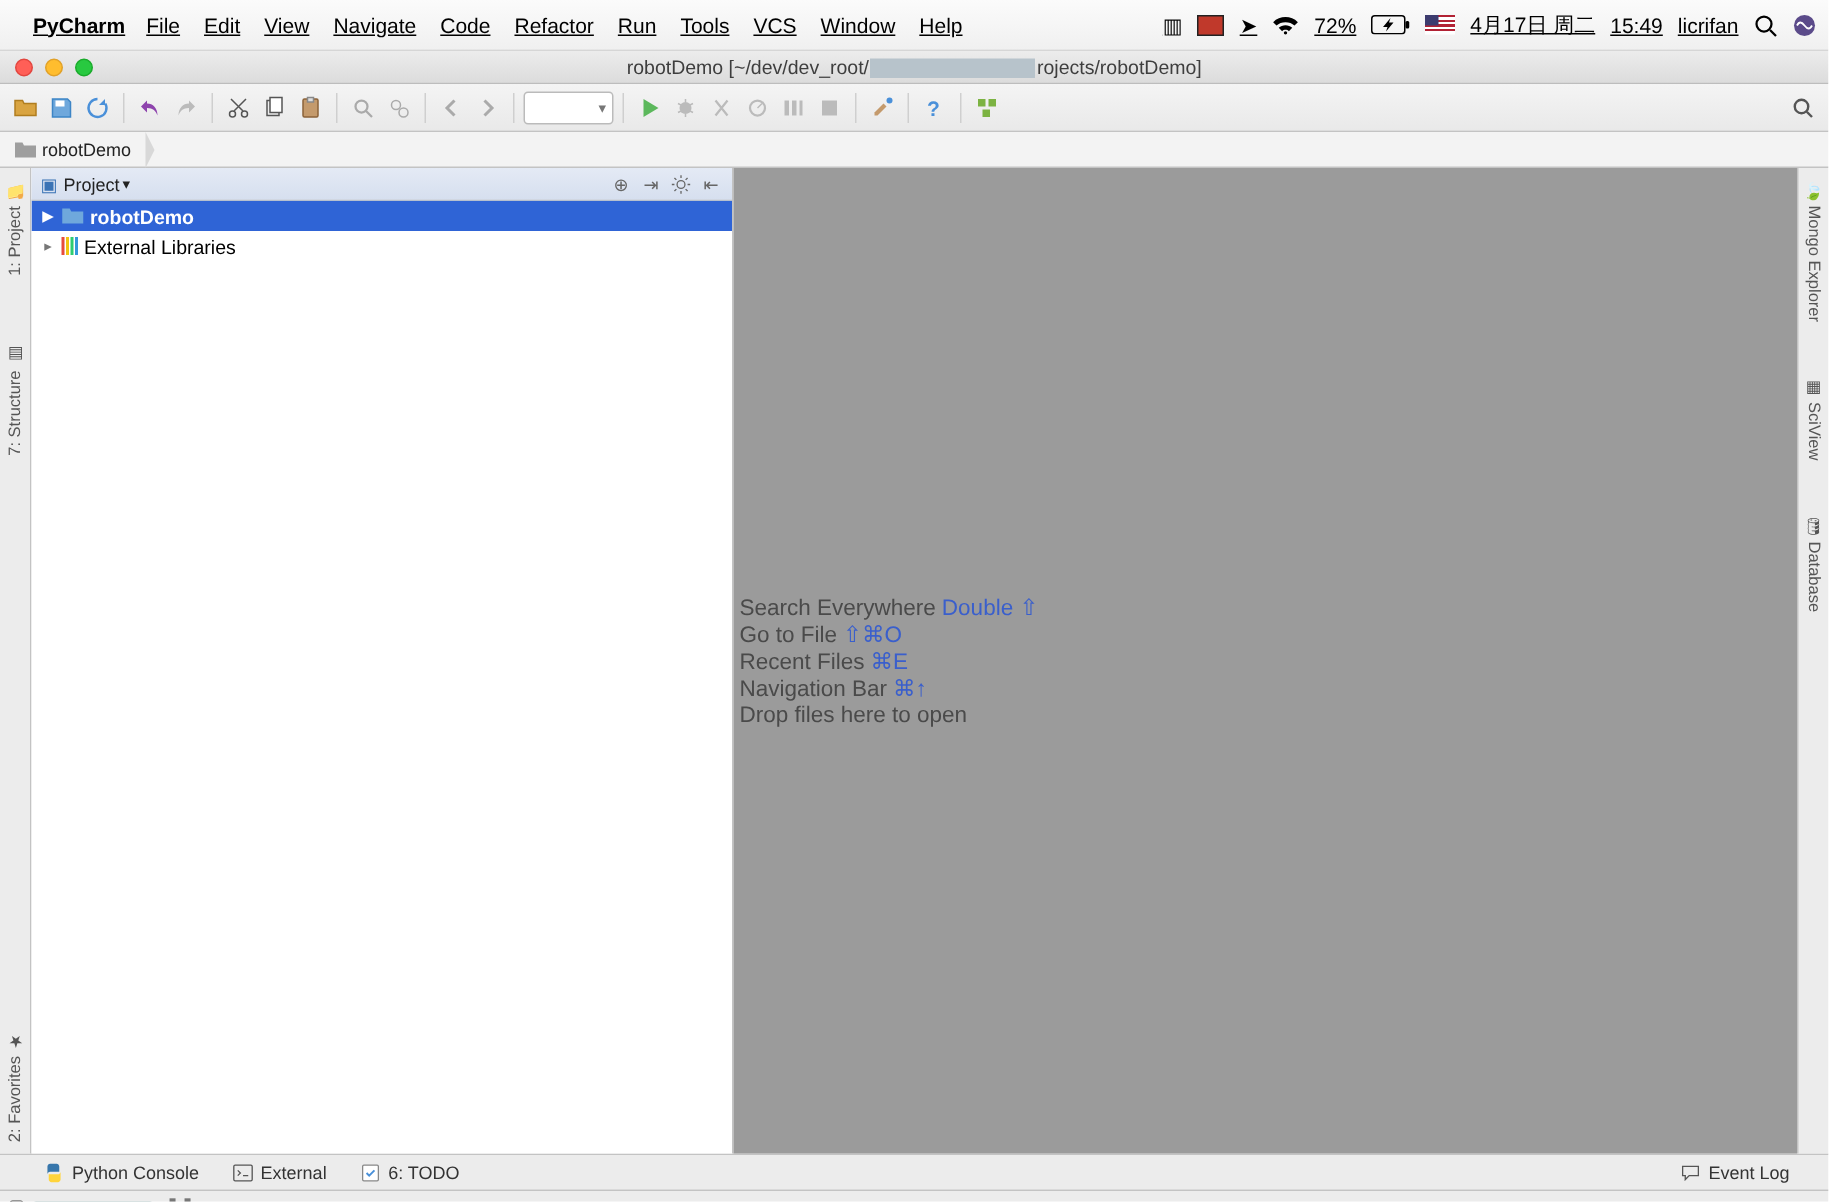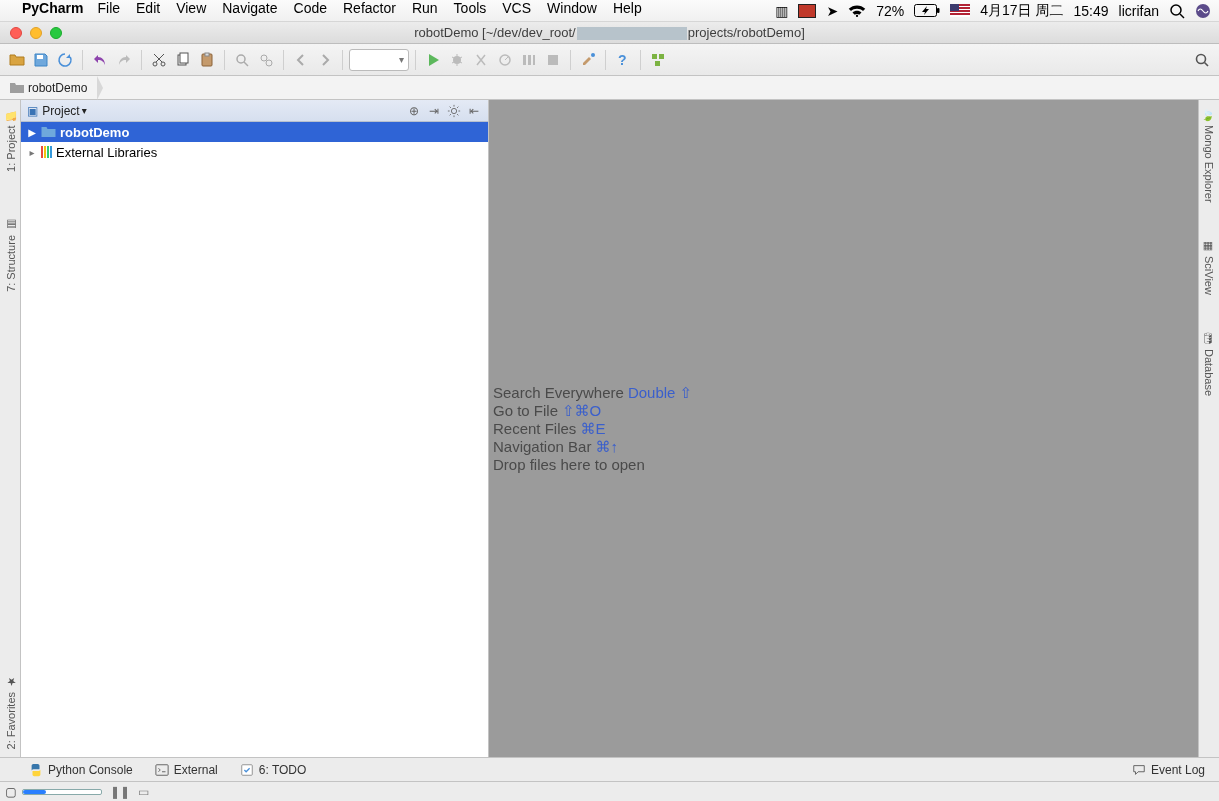"PyCharm" .mac-menubar { align-items: none -> center; height: 22px -> 34px; text-decoration: none -> underline }
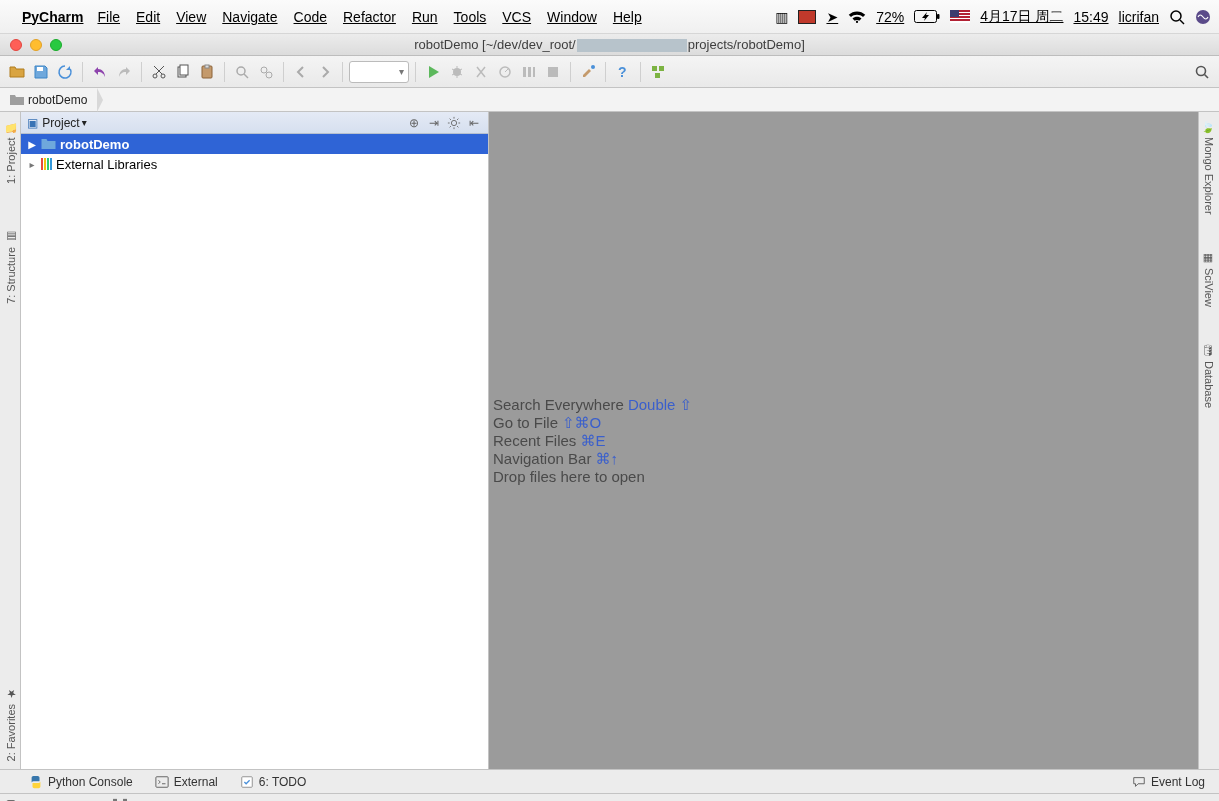"projects/robotDemo]" span { text: projects/robotDemo -> rojects/robotDemo }
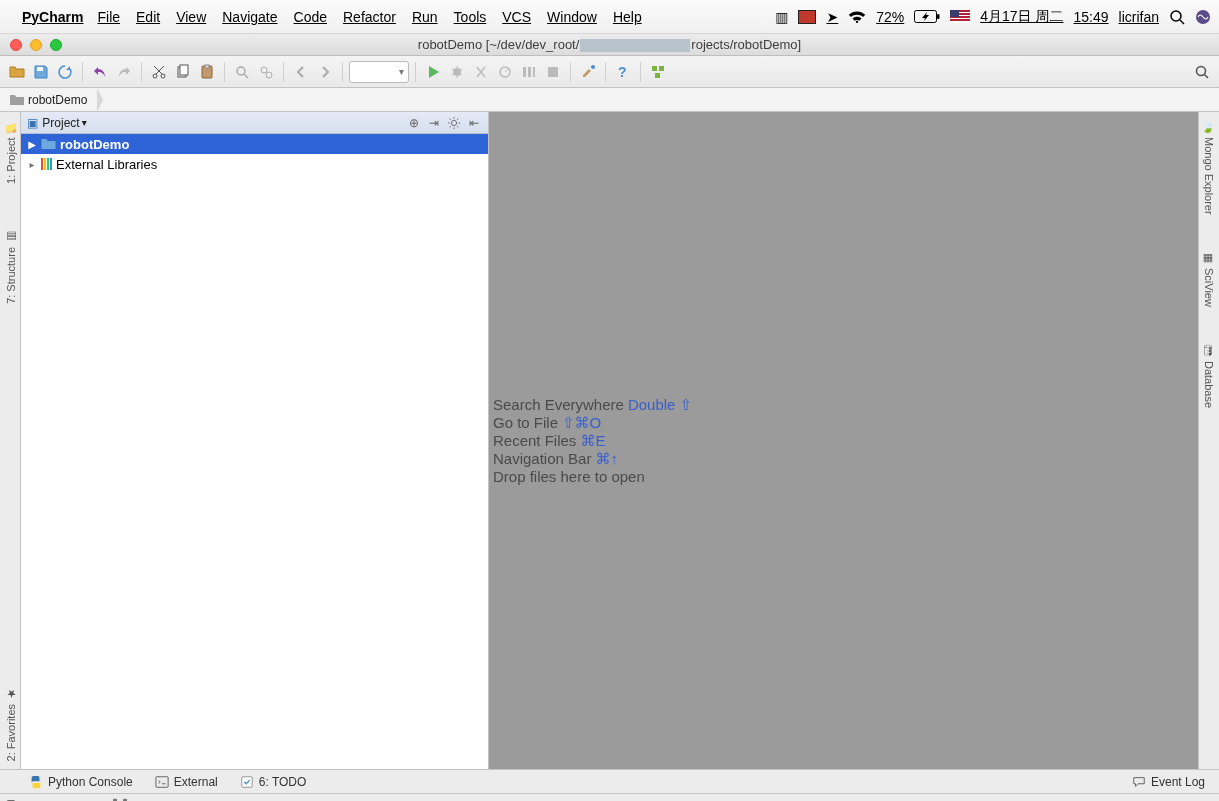"Event Log" div.btab { margin-right: 6px -> 18px }
